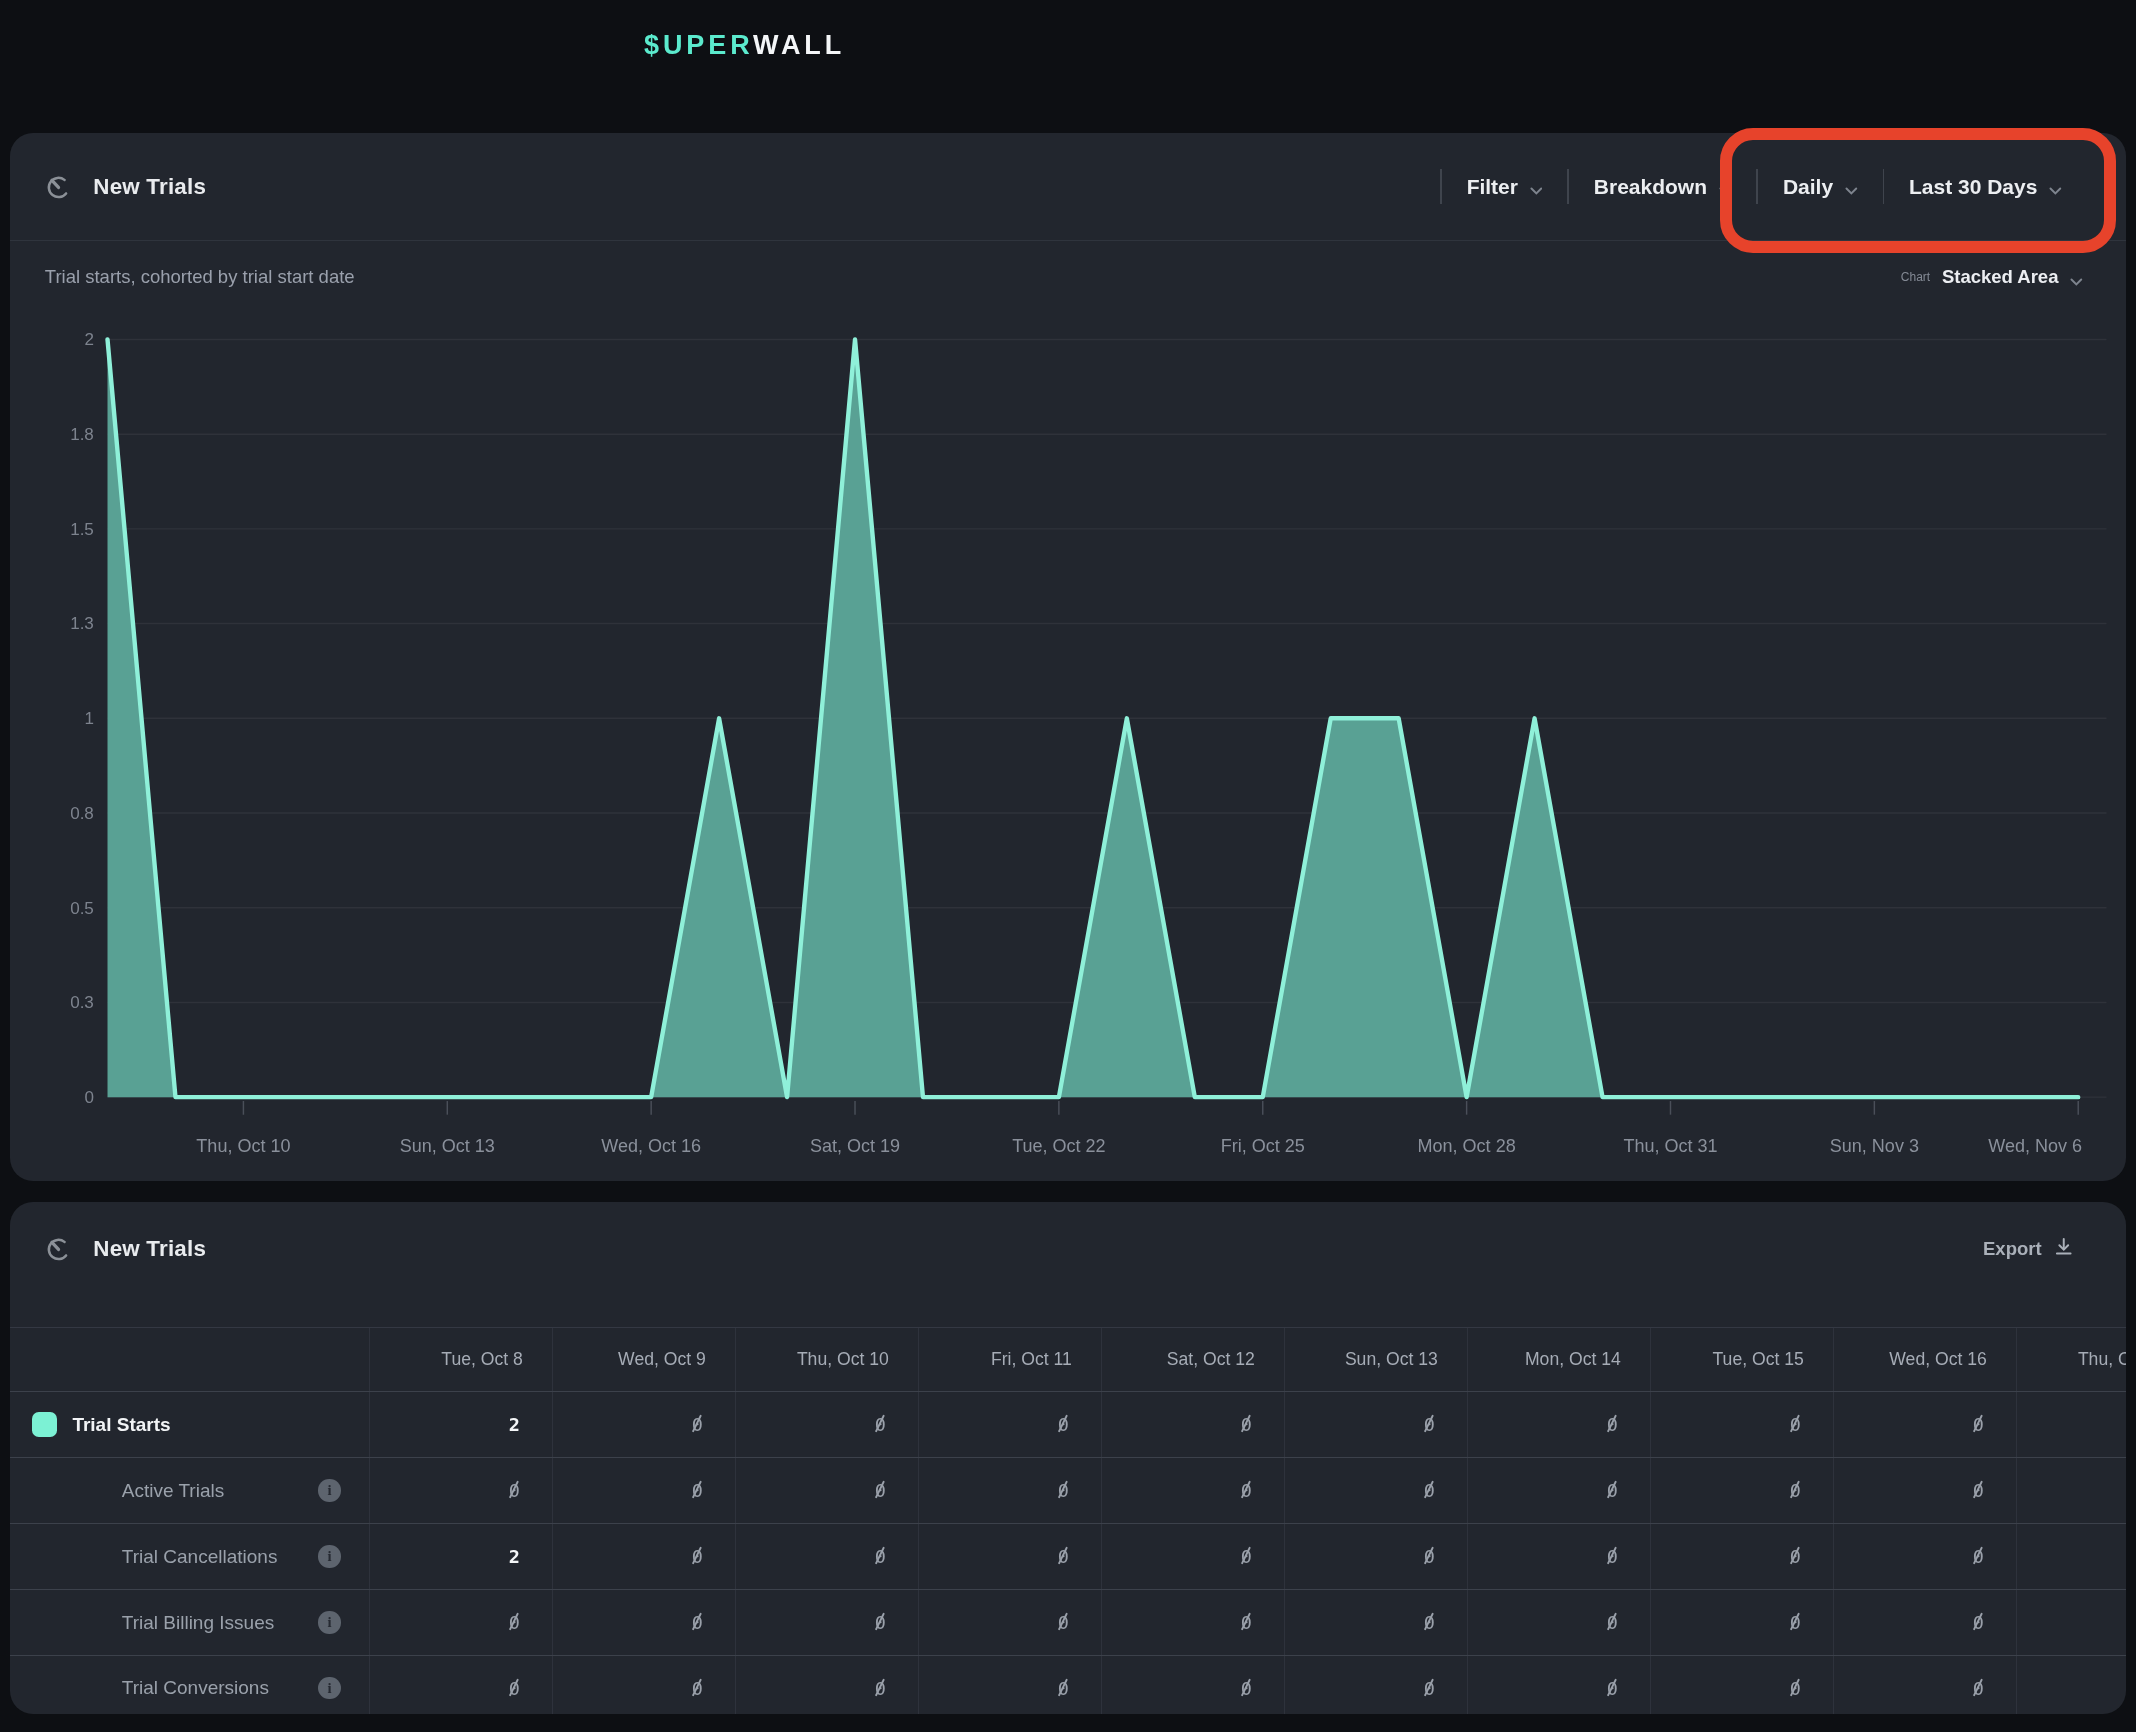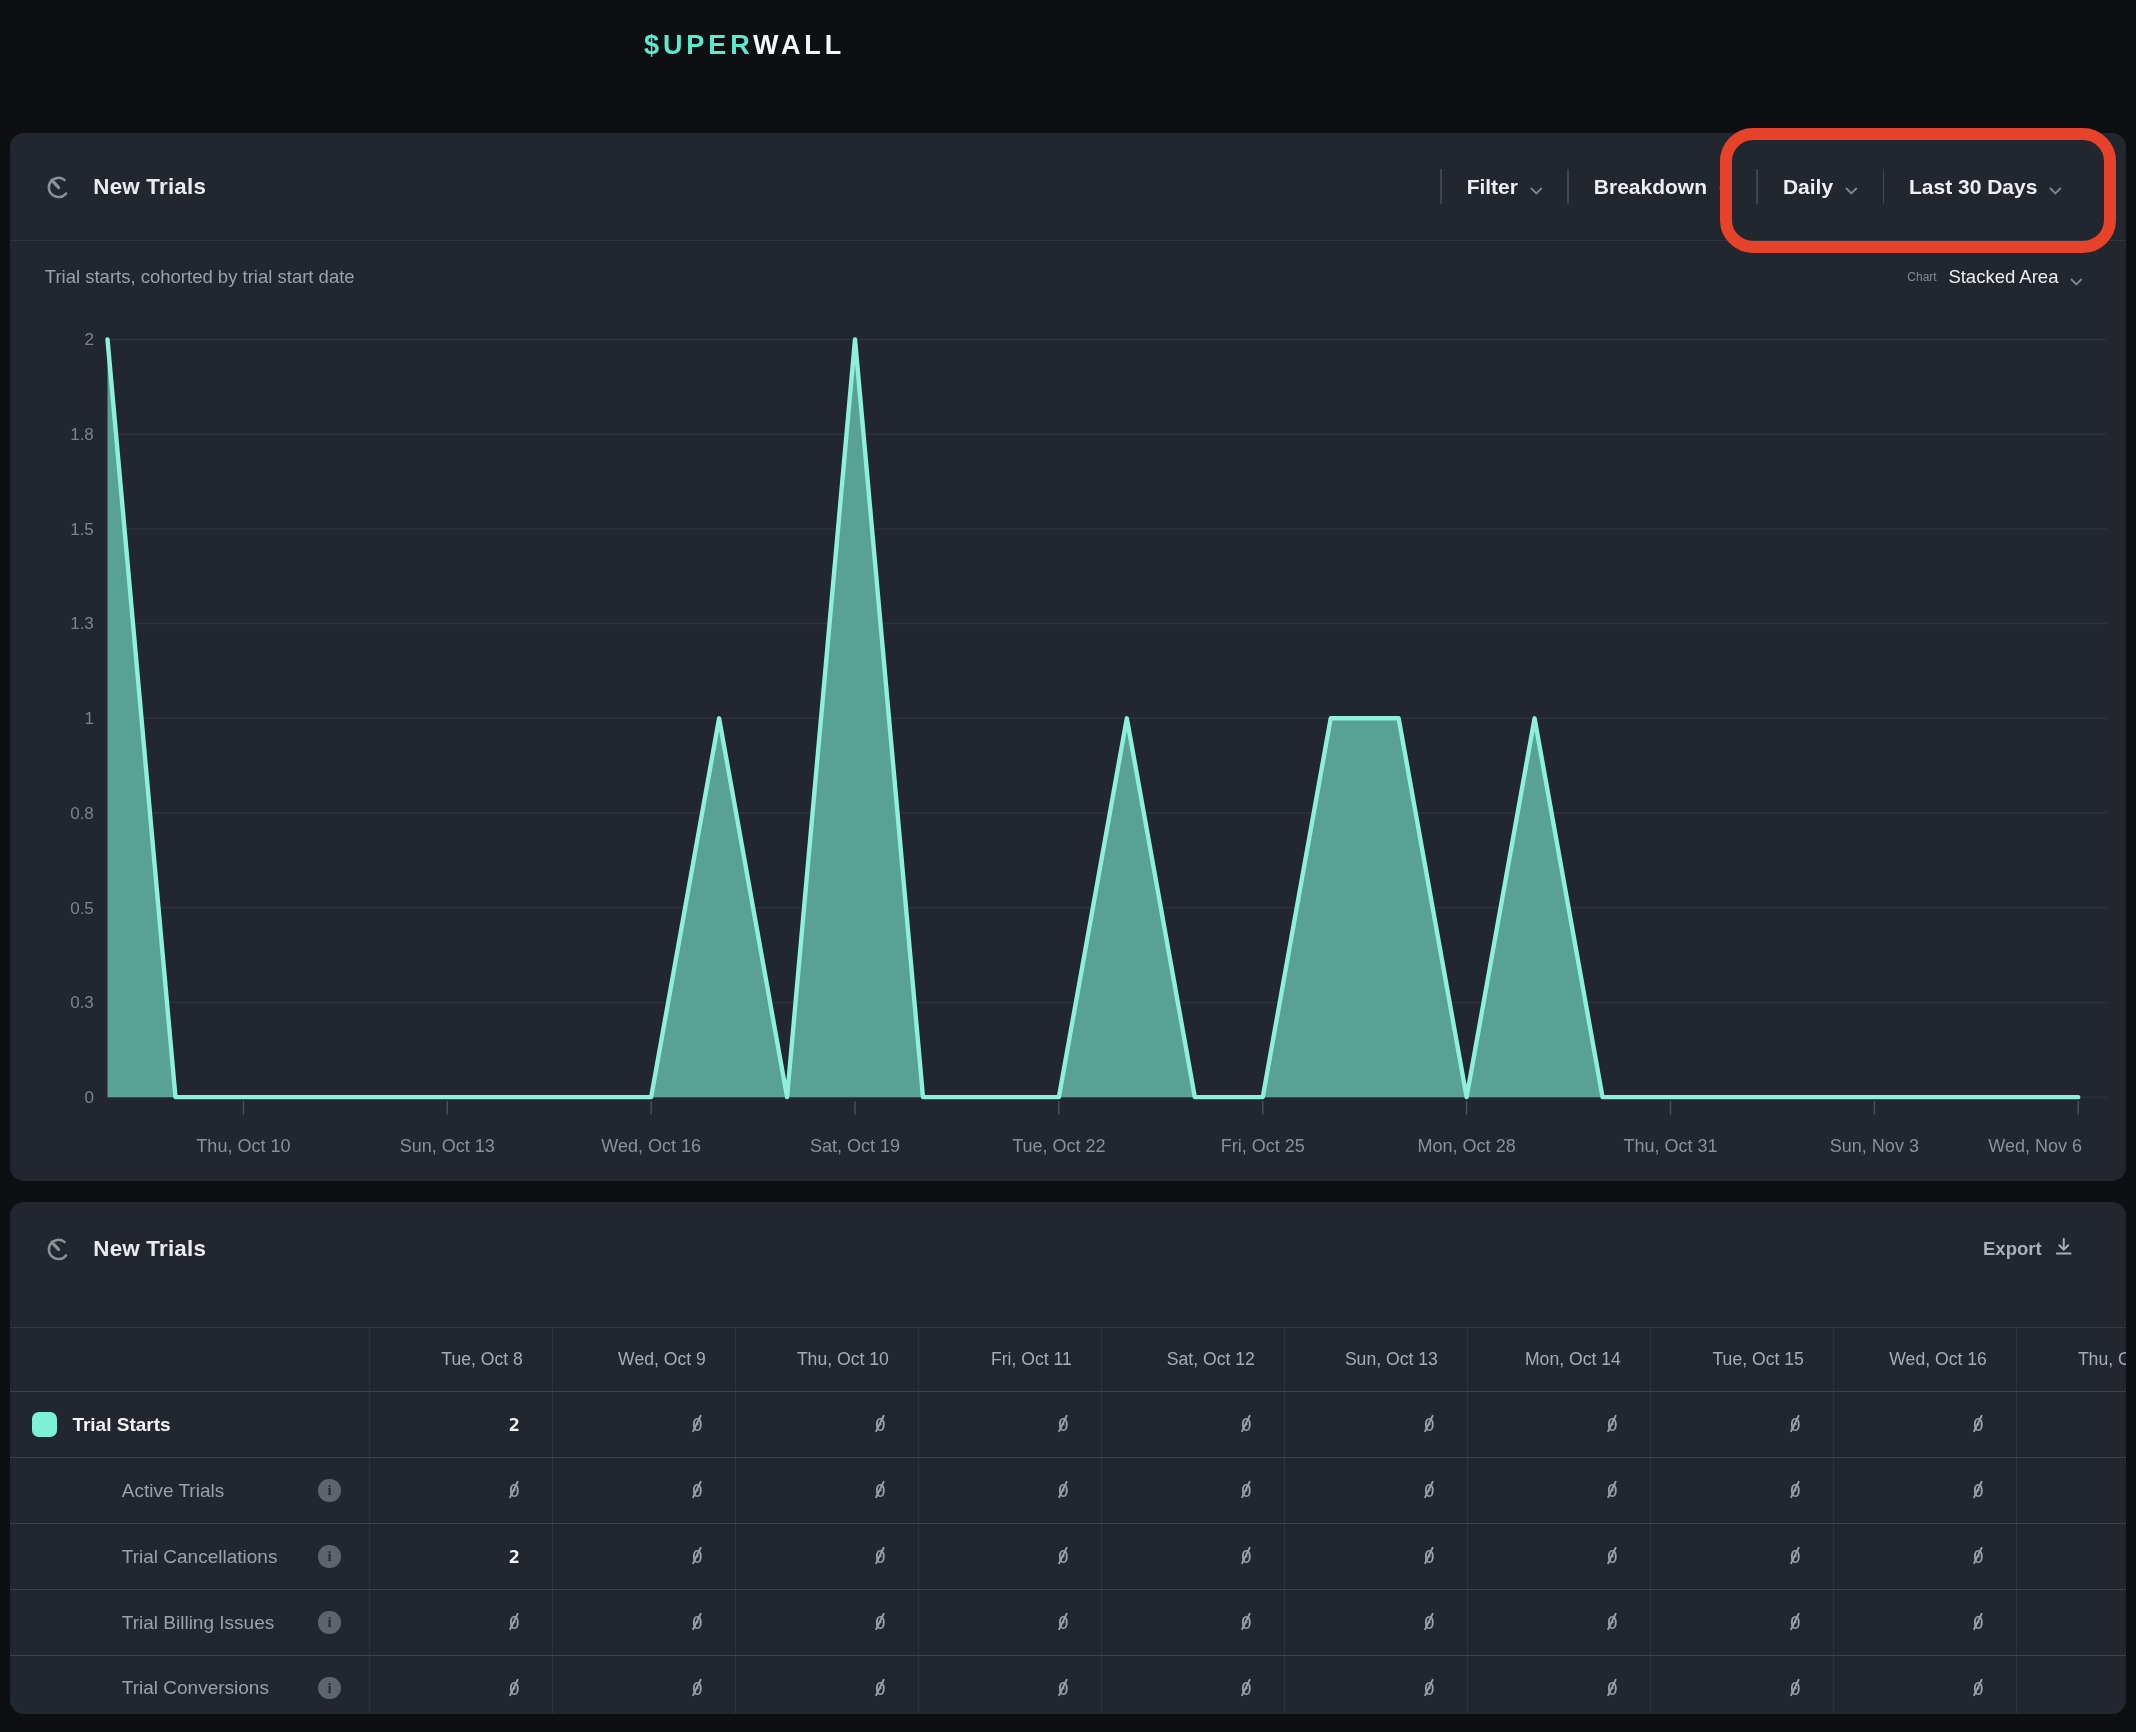"New Trials" .panel { border-radius: 14px -> 23px }
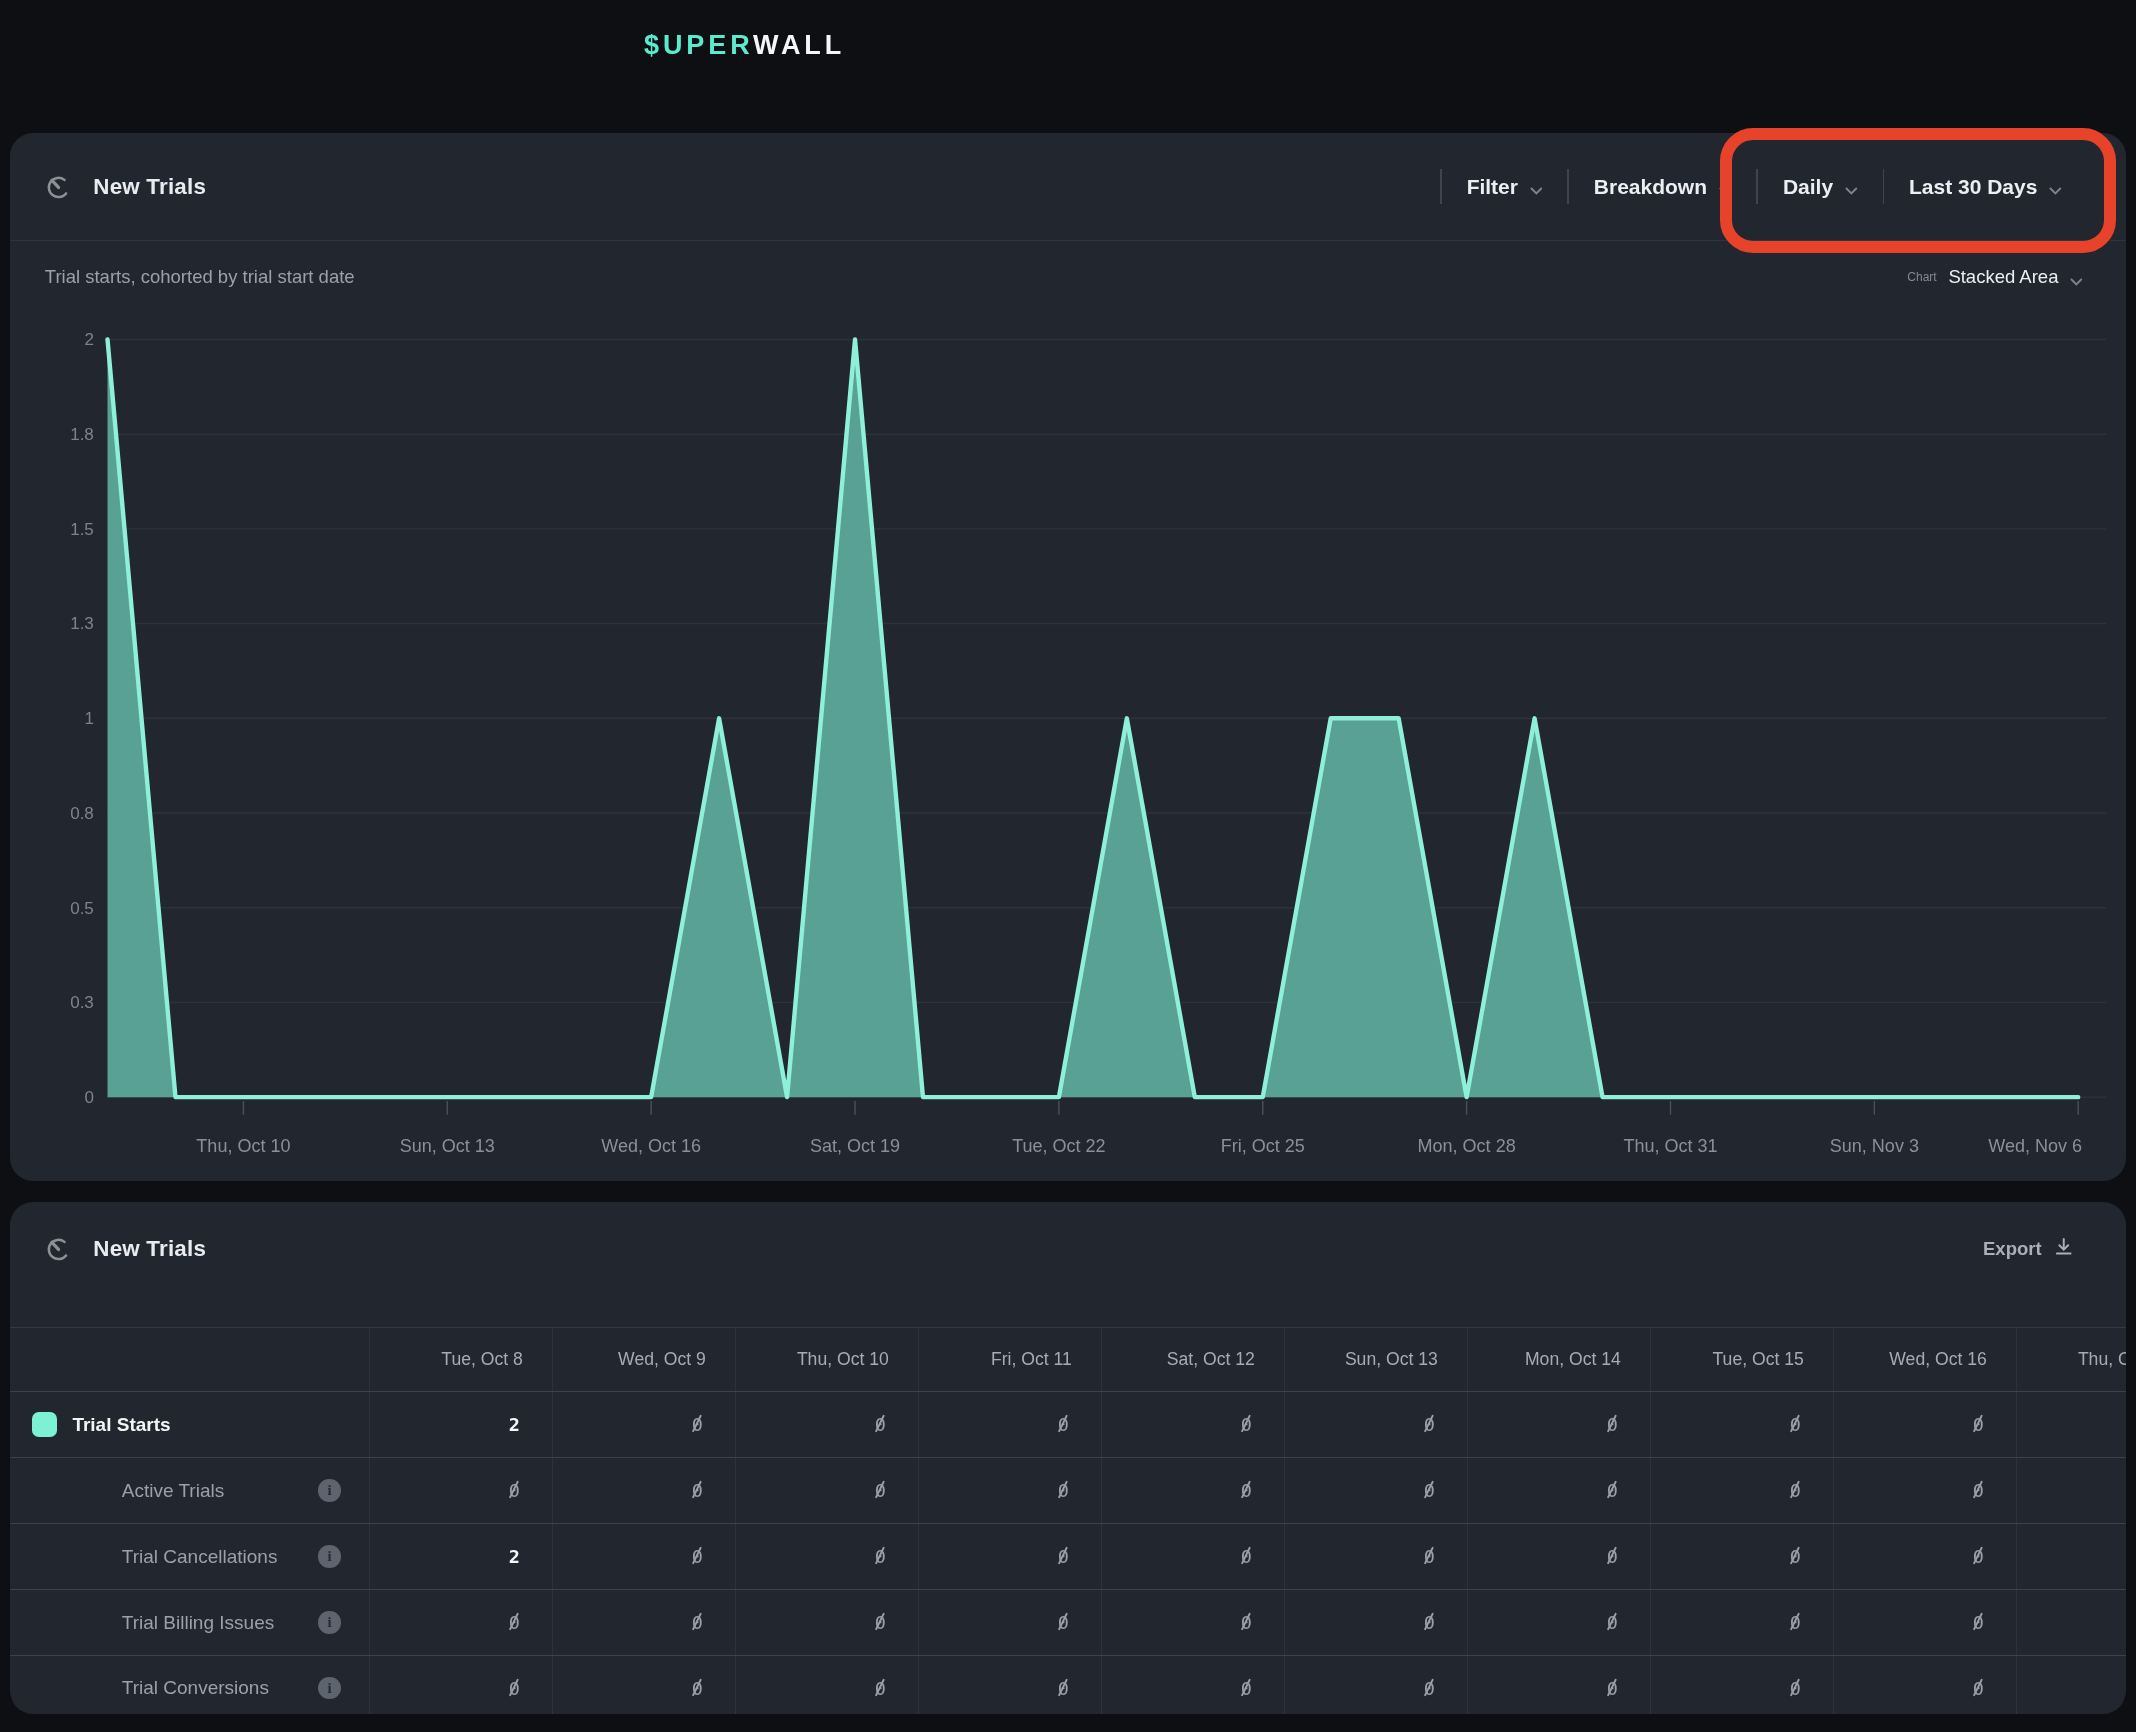"Stacked Area" .chart-type .val { font-weight: 400 -> 700 }
